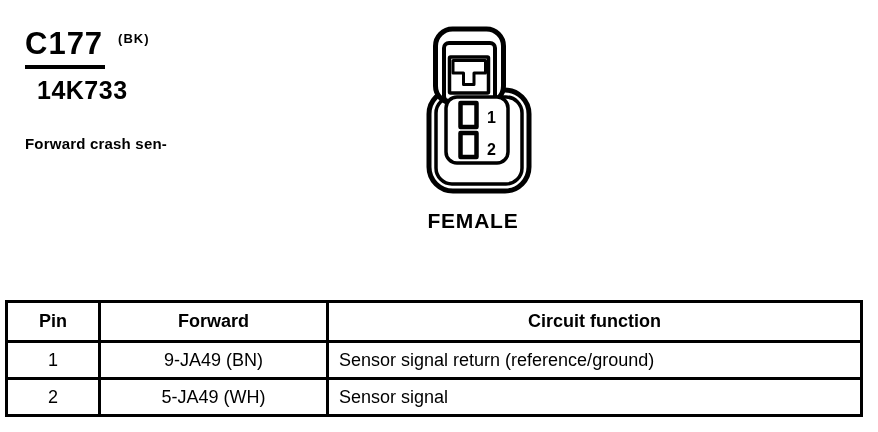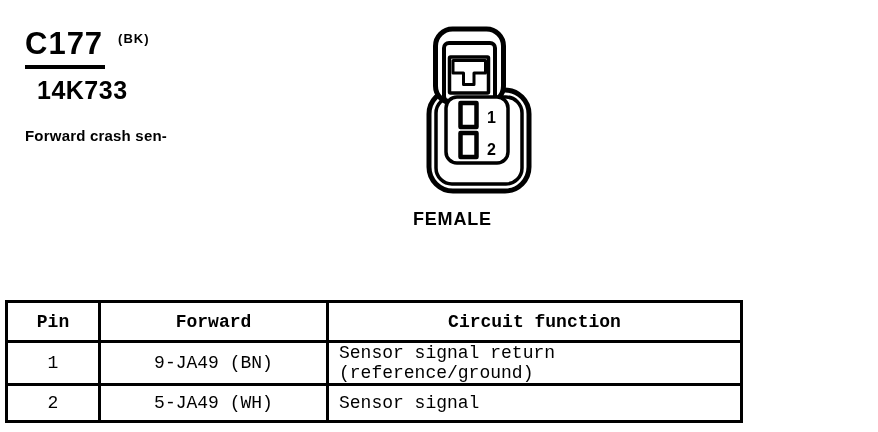"Forward crash sen-" .description { margin-top: 22px -> 30px }
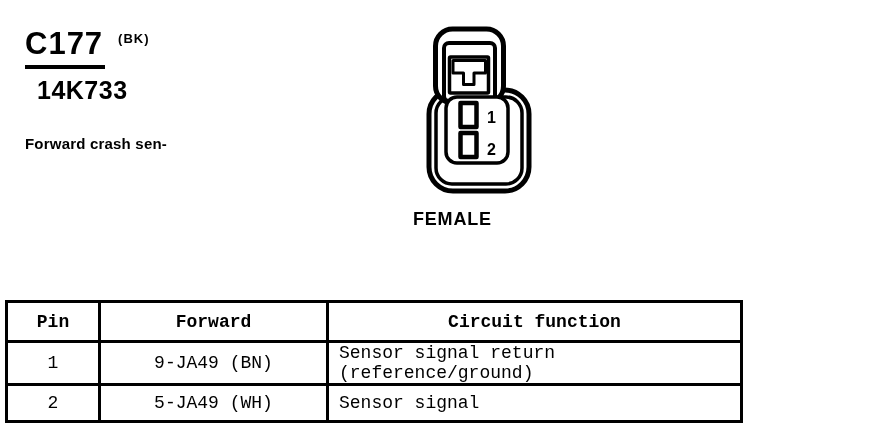"FEMALE" .gender-label { font-size: 18px -> 21px; text-align: left -> center }
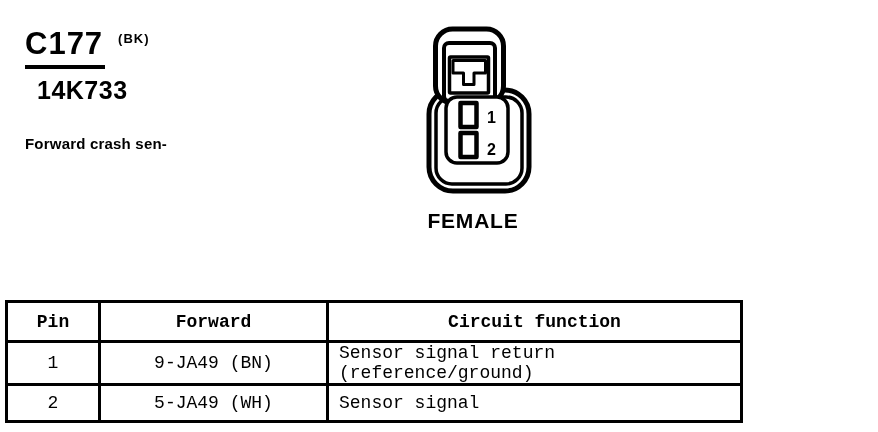"Pin" .pinout-table { font-family: Liberation Mono, monospace -> none; width: 738px -> 858px }
